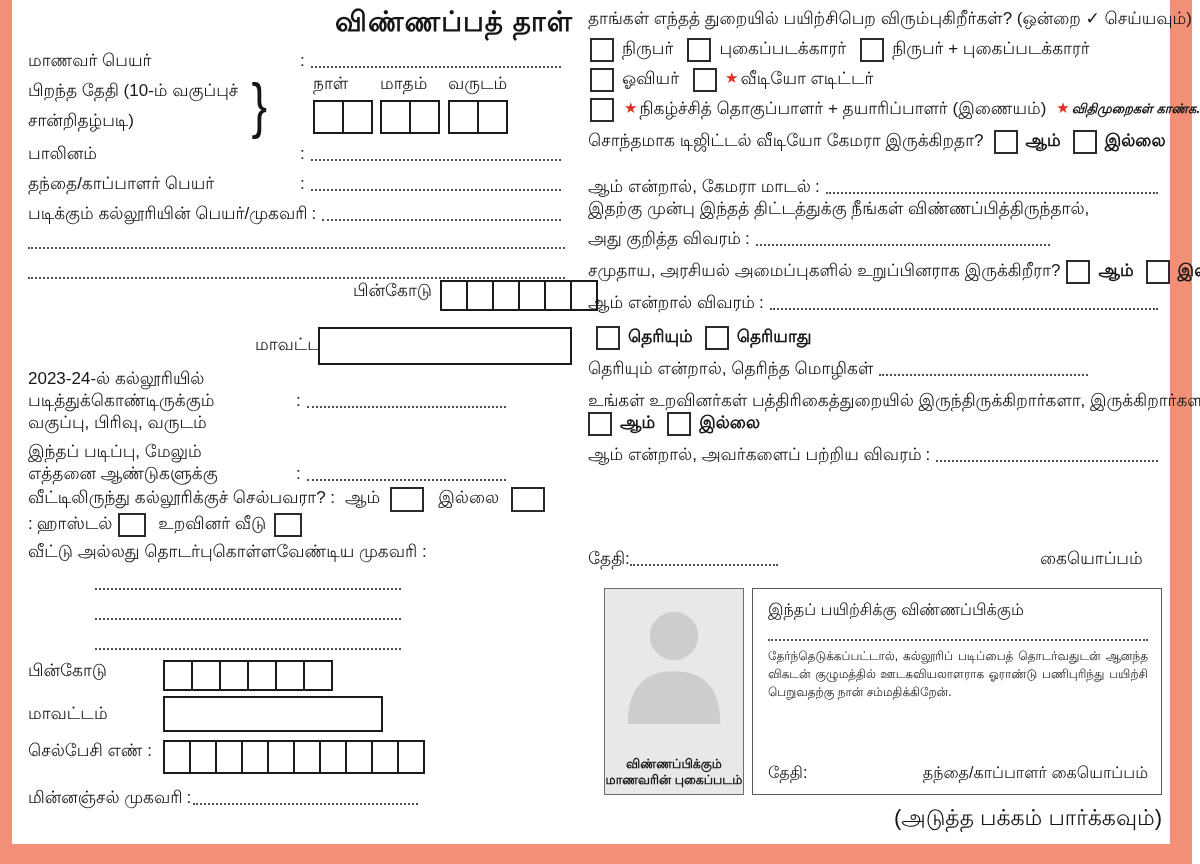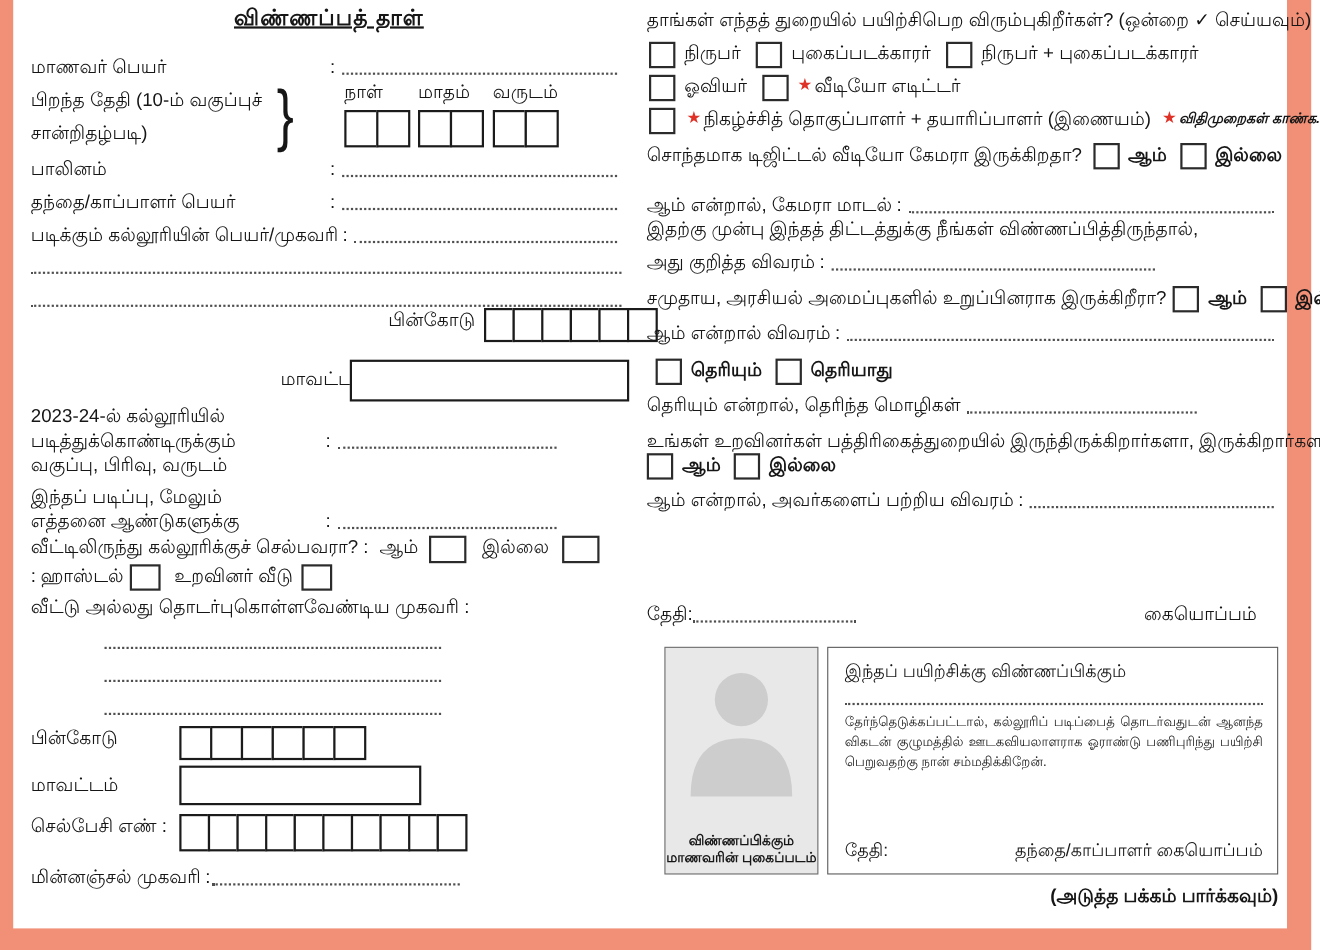"விண்ணப்பத் தாள்" .title { font-size: 20px -> 28px; text-align: center -> right; text-decoration: underline -> none }
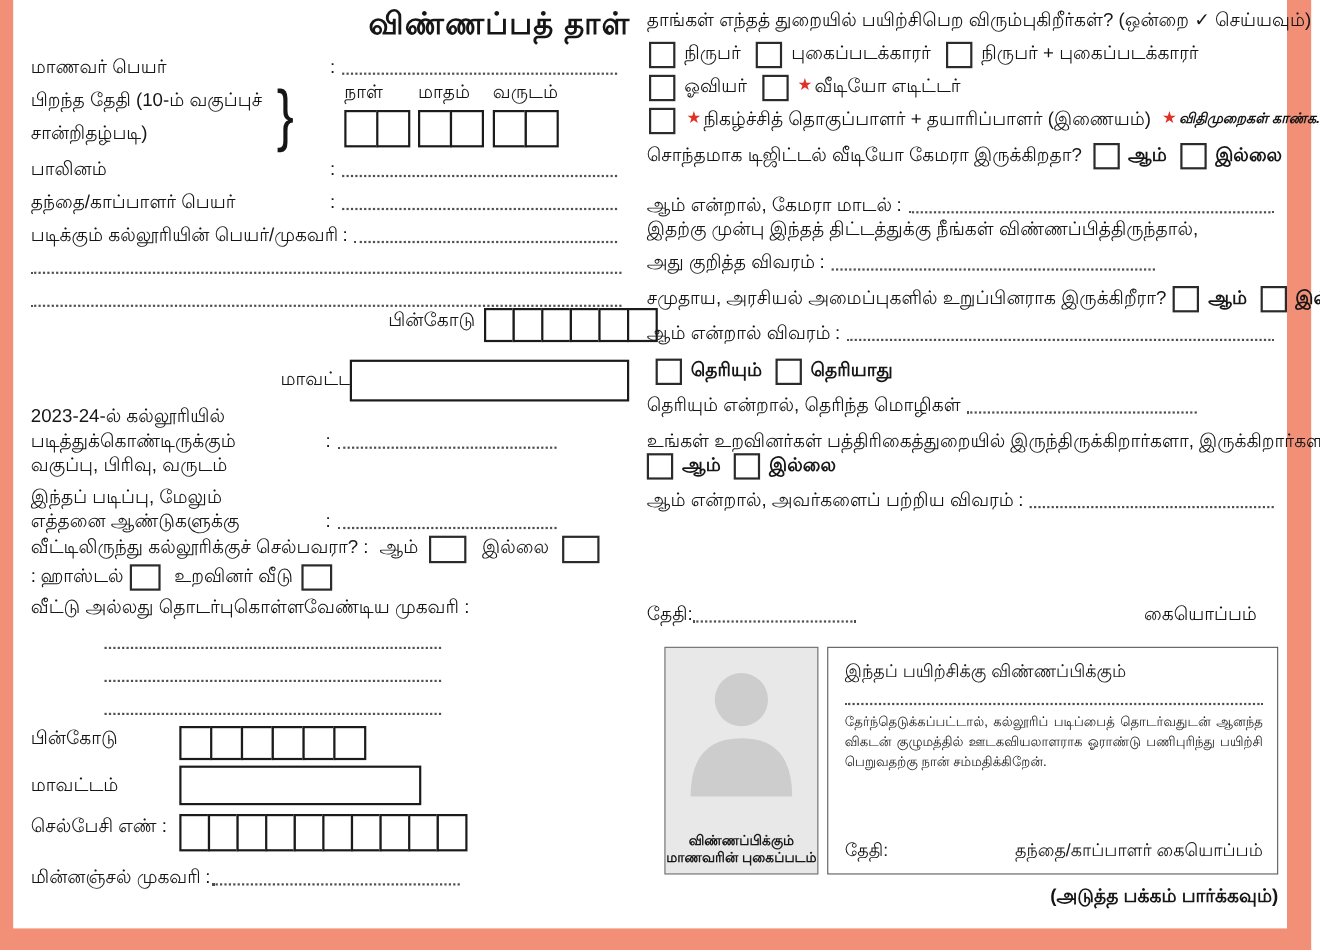"(அடுத்த பக்கம் பார்க்கவும்)" #next-page-note { font-size: 17px -> 22px; font-weight: bold -> normal }
